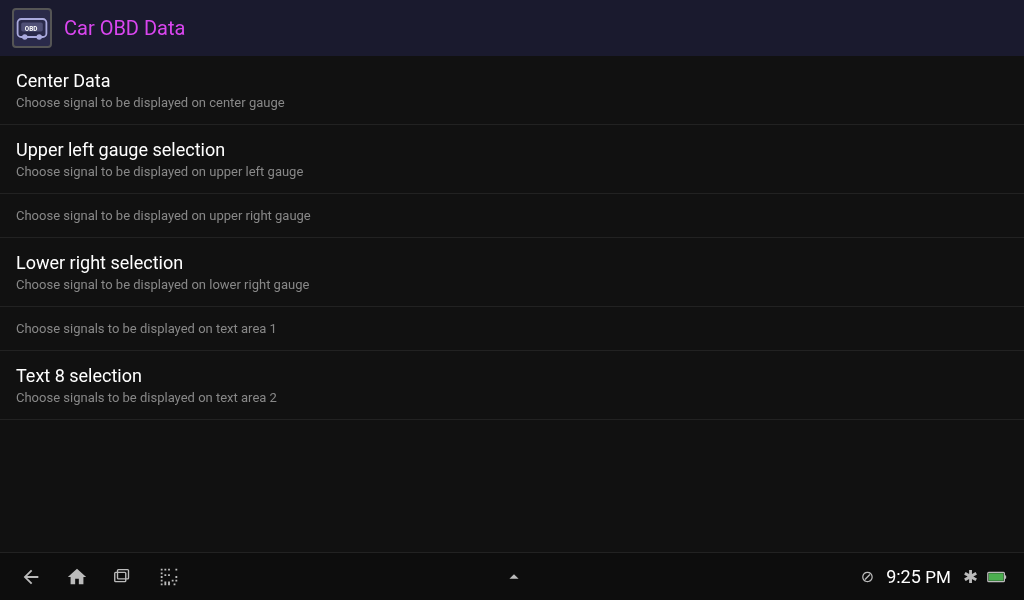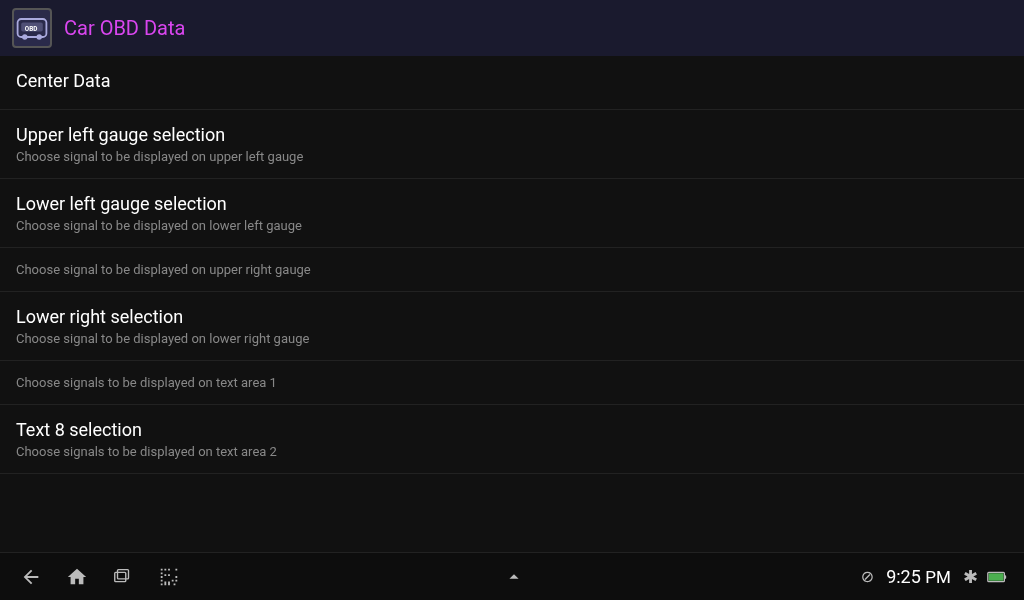"Choose signal to be displayed on center" div.settings-item-subtitle { html: none -> <div>Choose signal to be displayed on center gauge</div> }
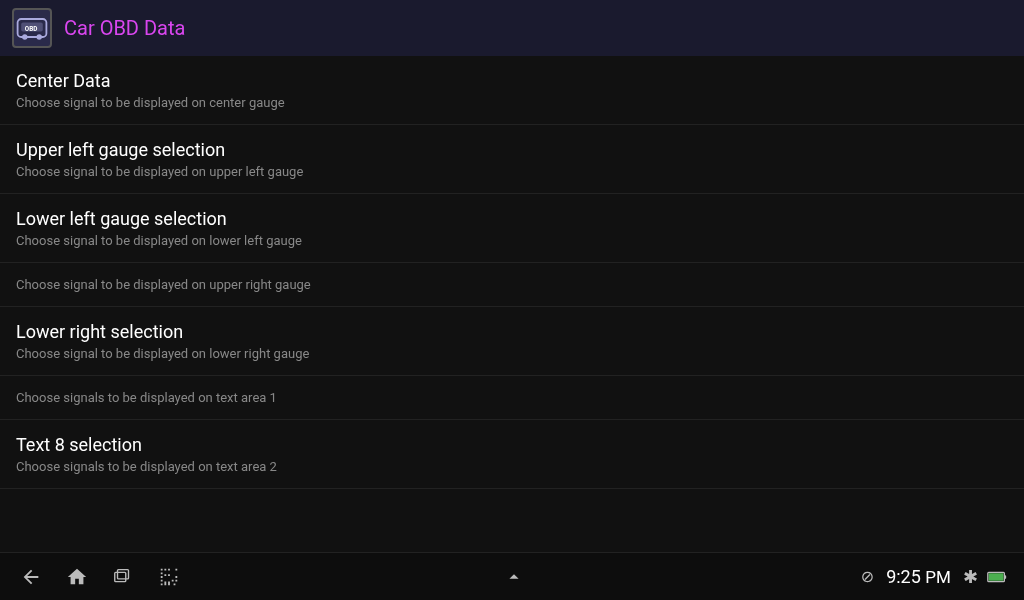"Lower left gauge selection" div.settings-item { html: <div> <div>Lower left gauge selection</div> <div>Choose signal to be displayed on lower left gauge</div> </div> -> none }
